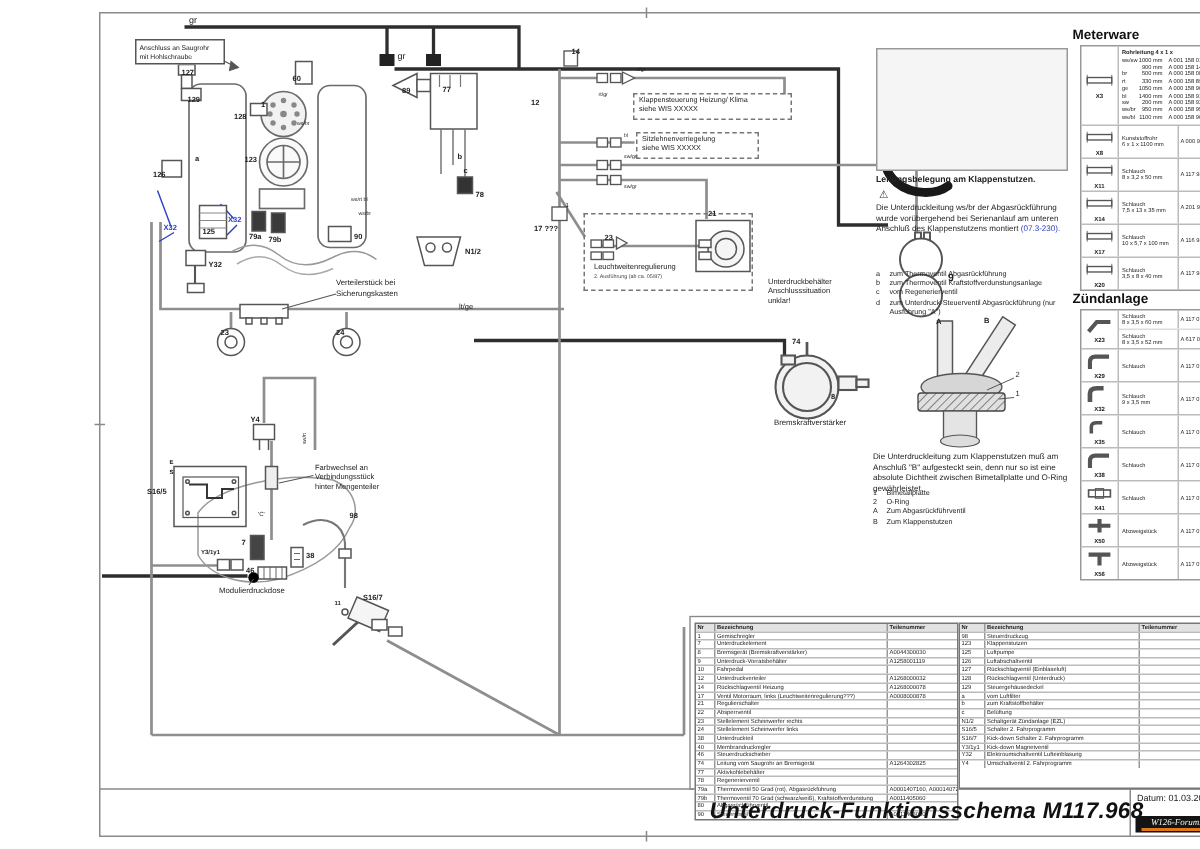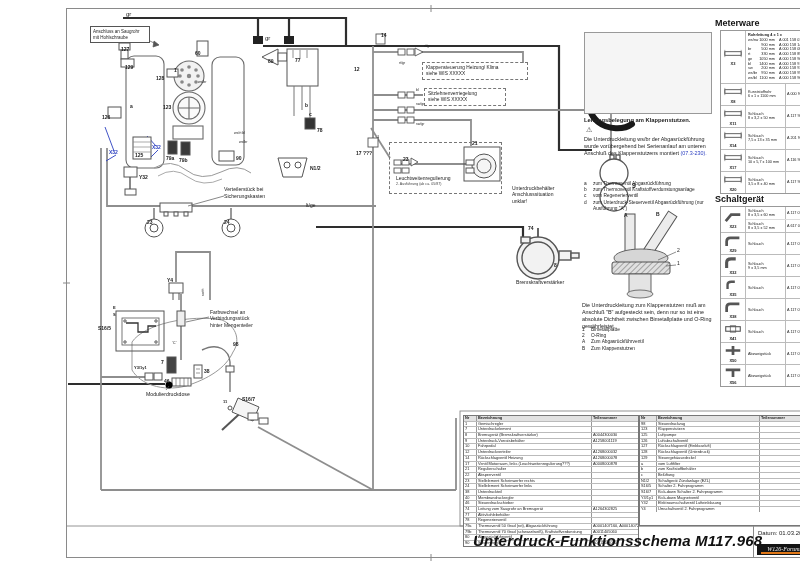"Schaltgerät" div.panel-title { text: Schaltgerät -> Zündanlage }
